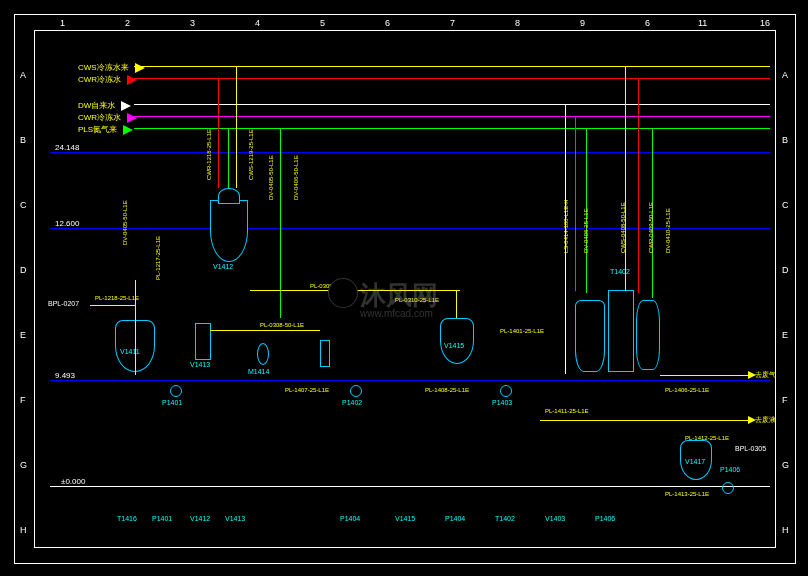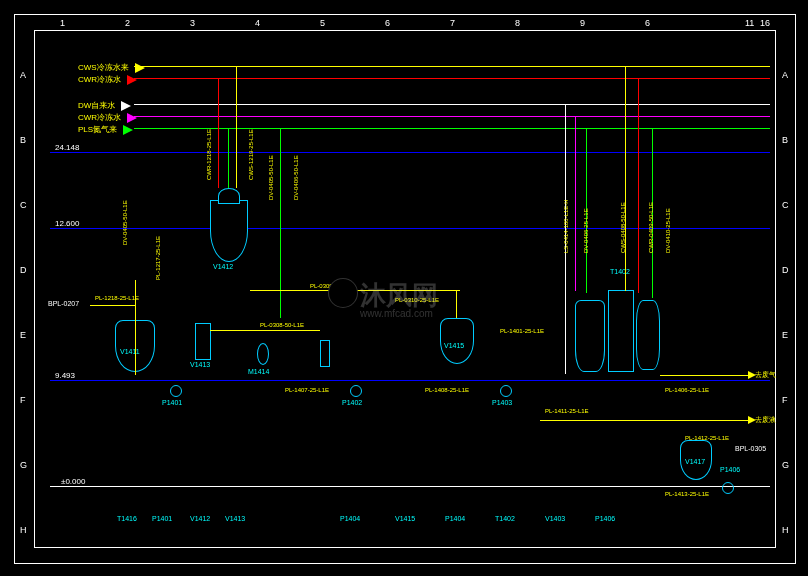"11" div.gridlabel { left: 745px -> 698px }
